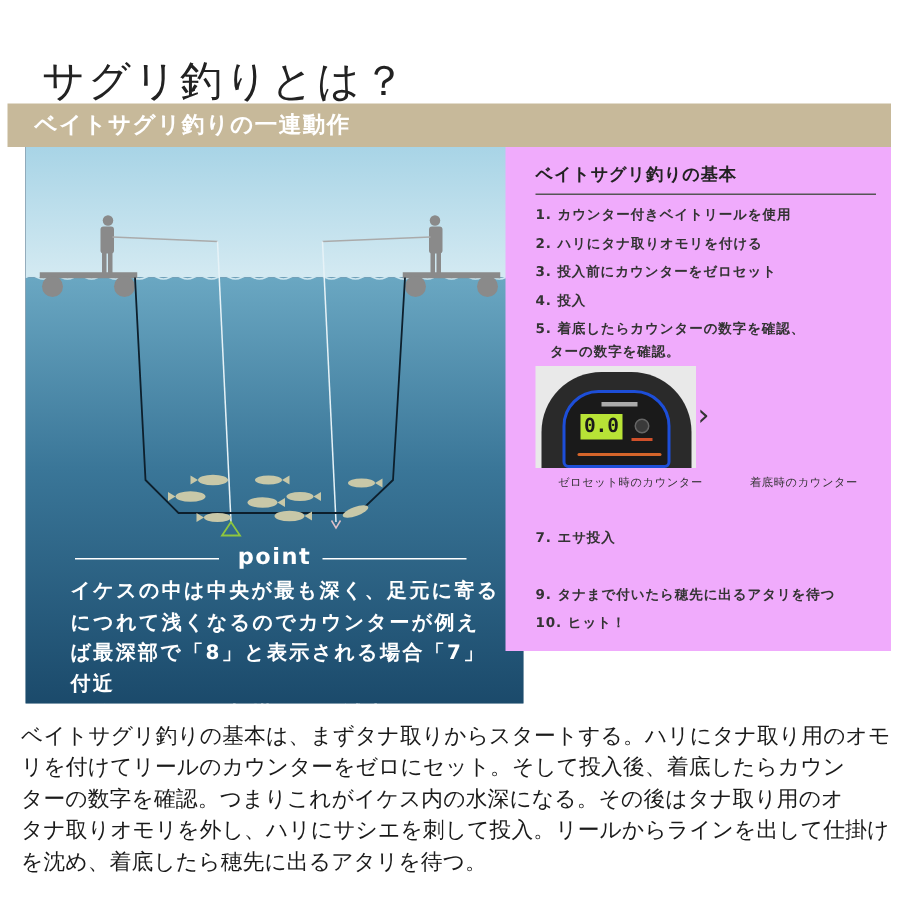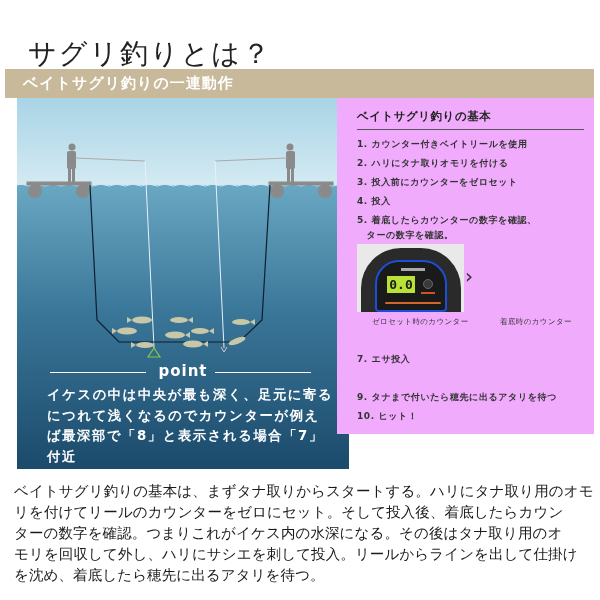"モリを回収して外し、ハリにサシエを刺して投入。リールからラインを出して仕掛け" div { text: モリを回収して -> タナ取りオモリを }
